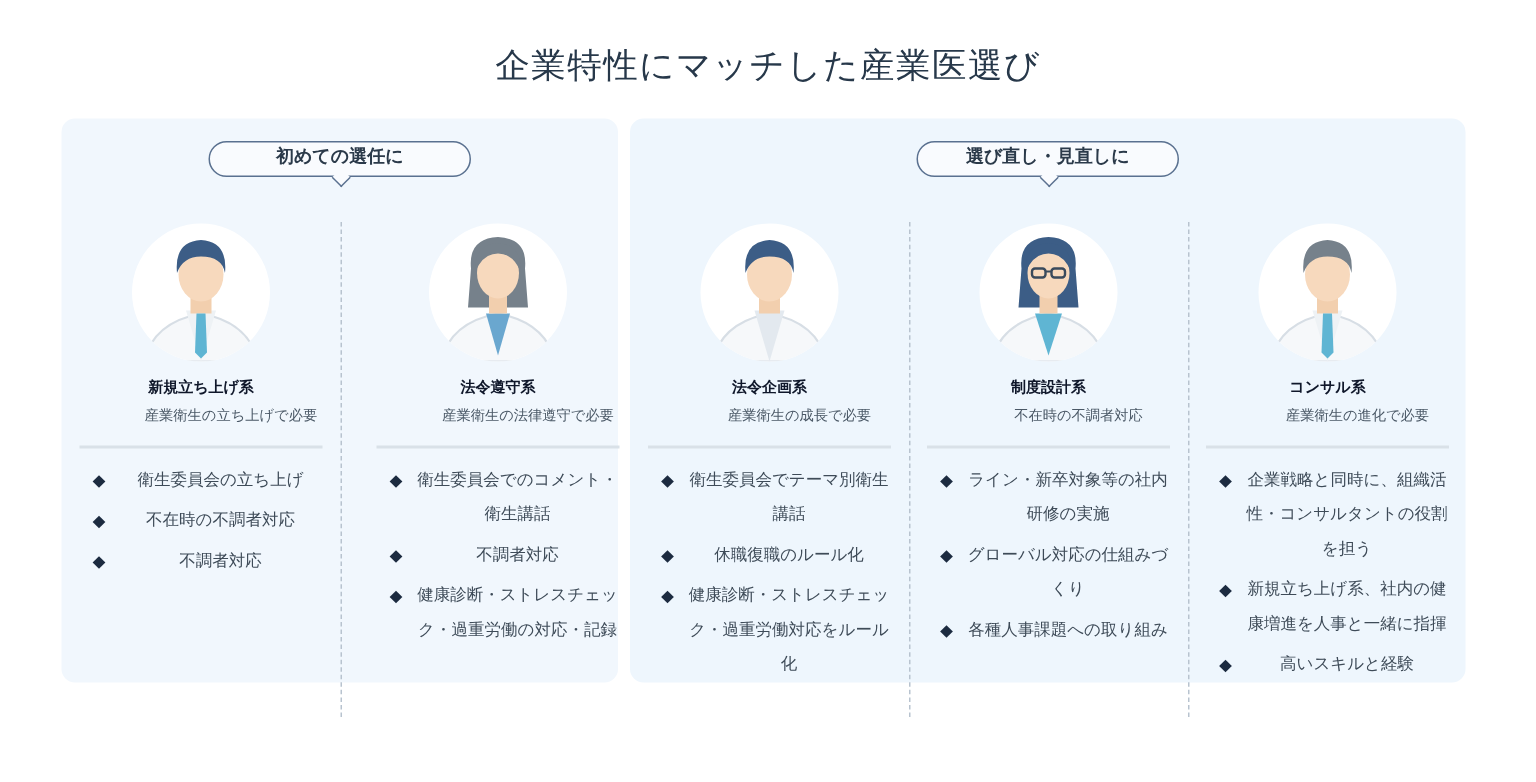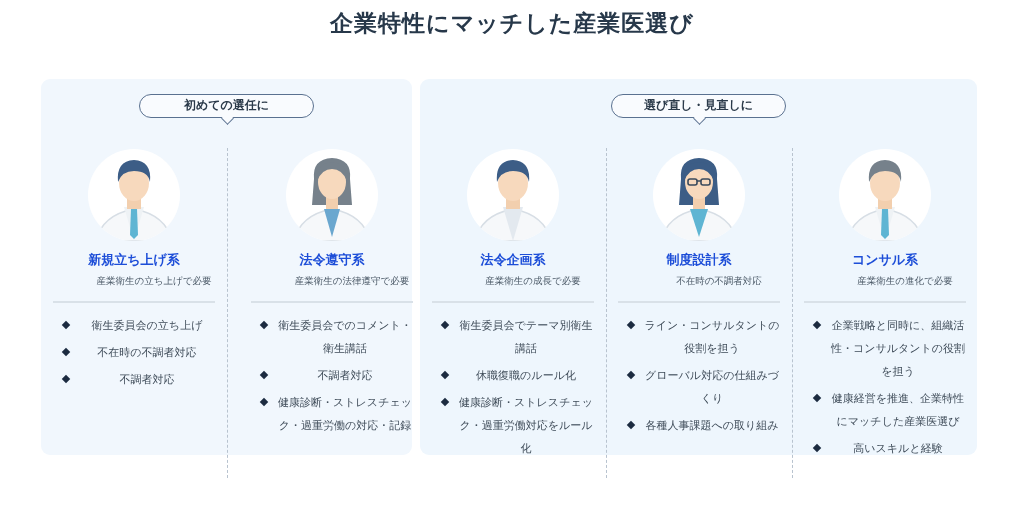"企業特性にマッチした産業医選び" .title { font-weight: bold -> normal; top: 8px -> 28px }
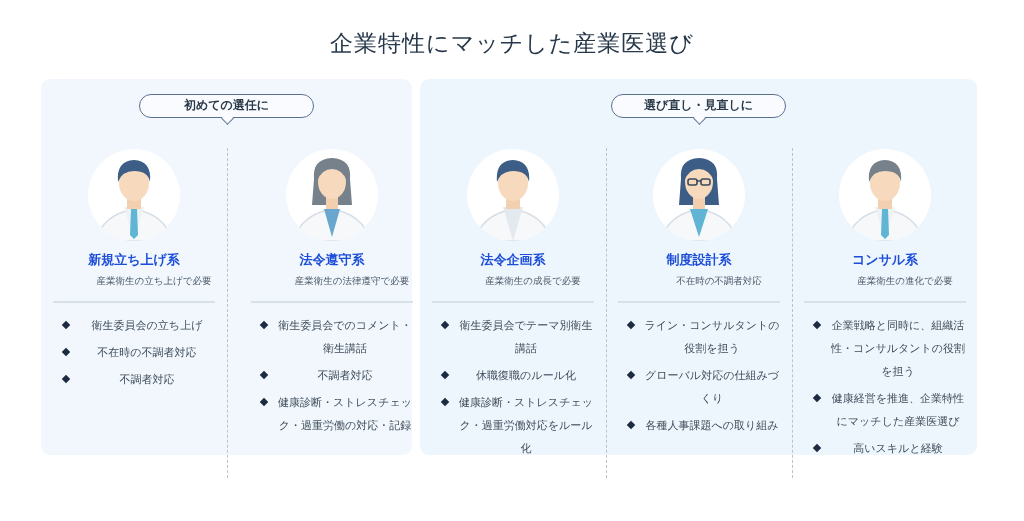"初めての選任に" .panel { font-family: none -> Liberation Mono, monospace }
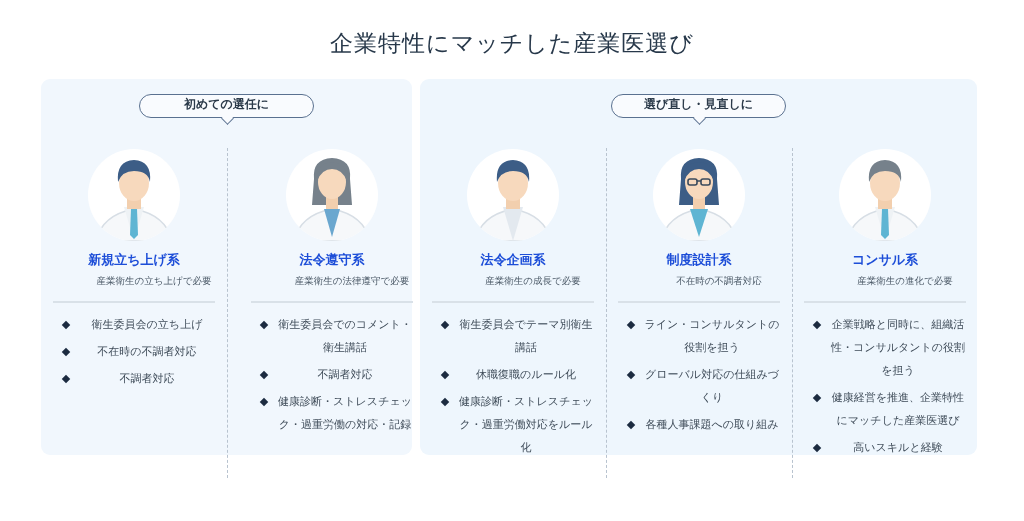"新規立ち上げ系" .col-title { color: #1d4ed8 -> #0f172a; font-size: 13px -> 10px }
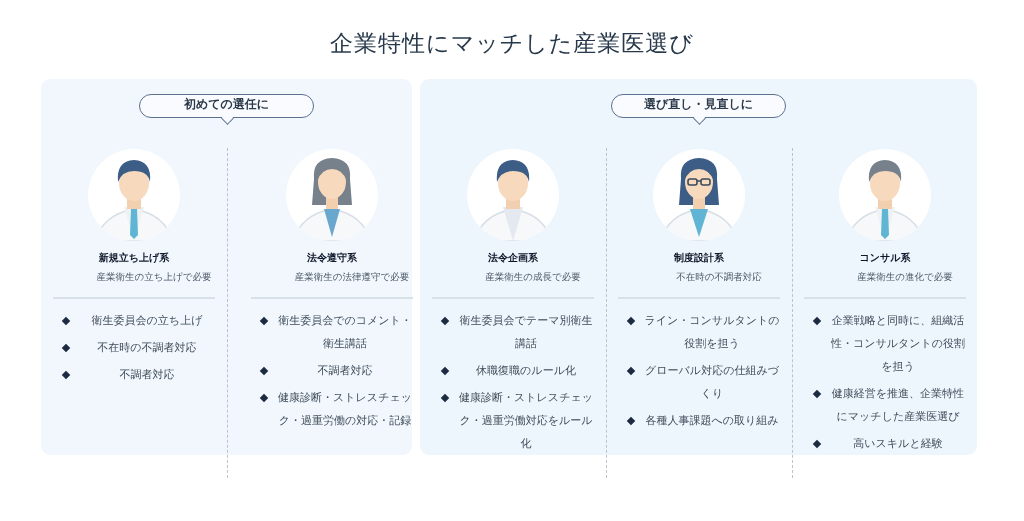"ライン・コンサルタントの役割を担う" li { text: コンサルタントの役割を担う -> 新卒対象等の社内研修の実施 }
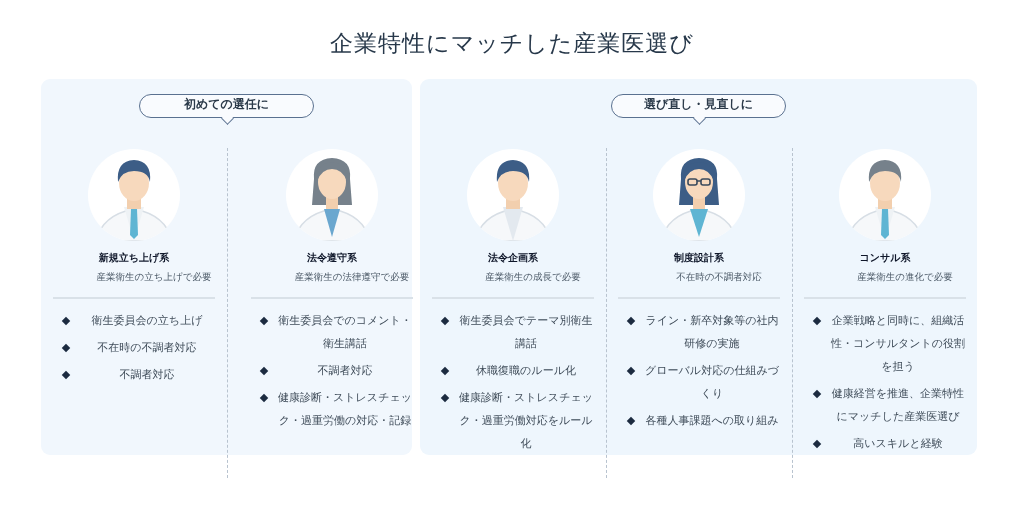"健康経営を推進、企業特性にマッチした産業医選び" li { text: 健康経営を推進、企業特性にマッチした産業医選び -> 新規立ち上げ系、社内の健康増進を人事と一緒に指揮 }
